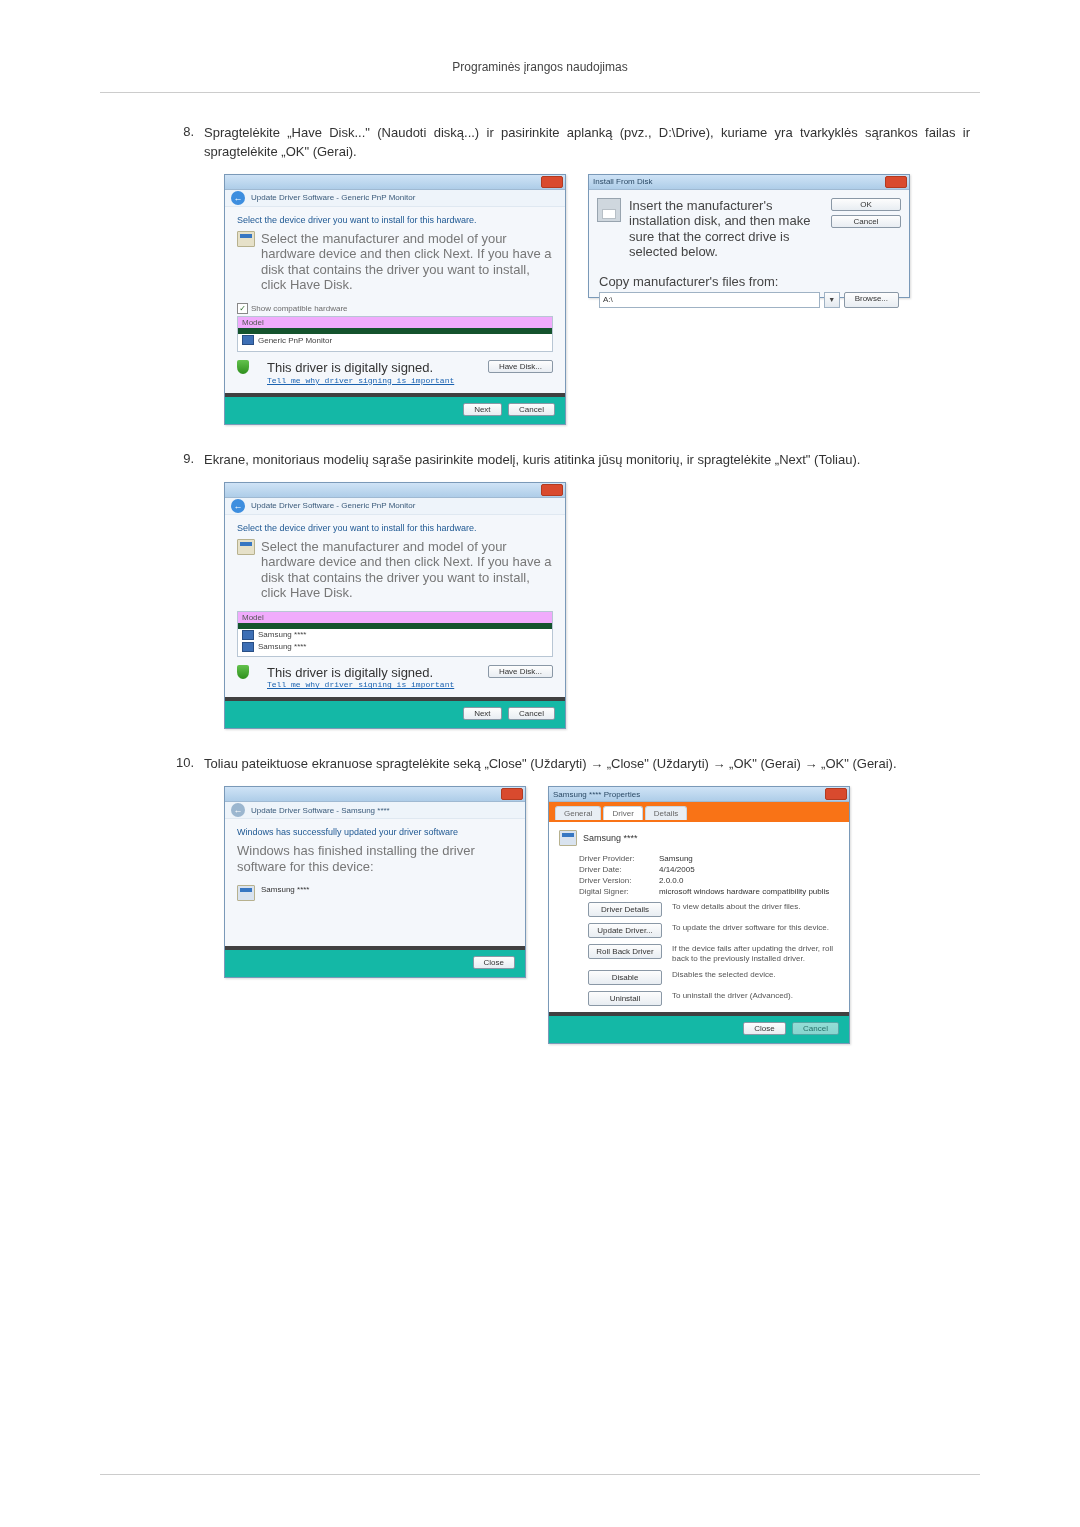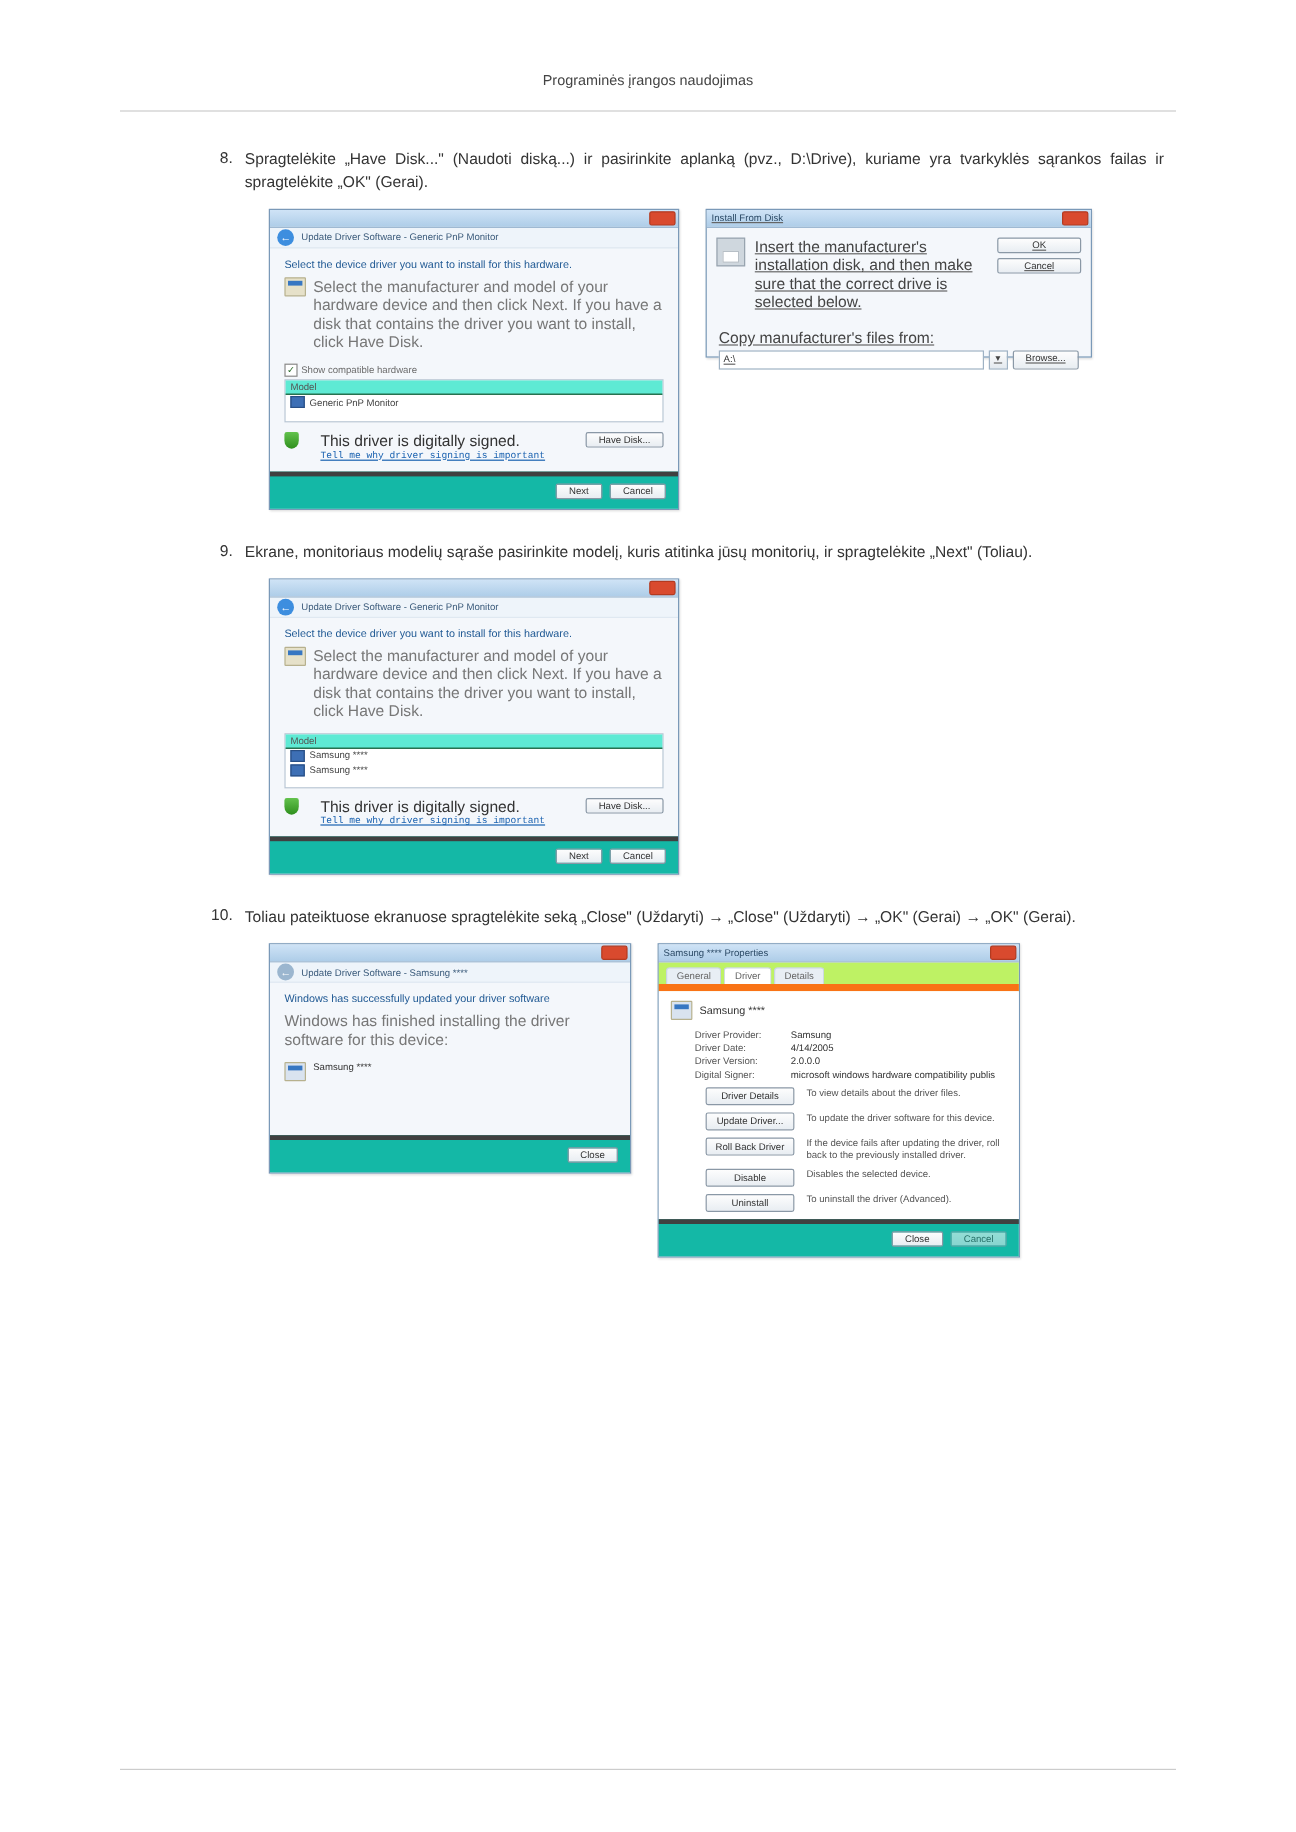"Install From Disk" div.win { text-decoration: underline -> none }
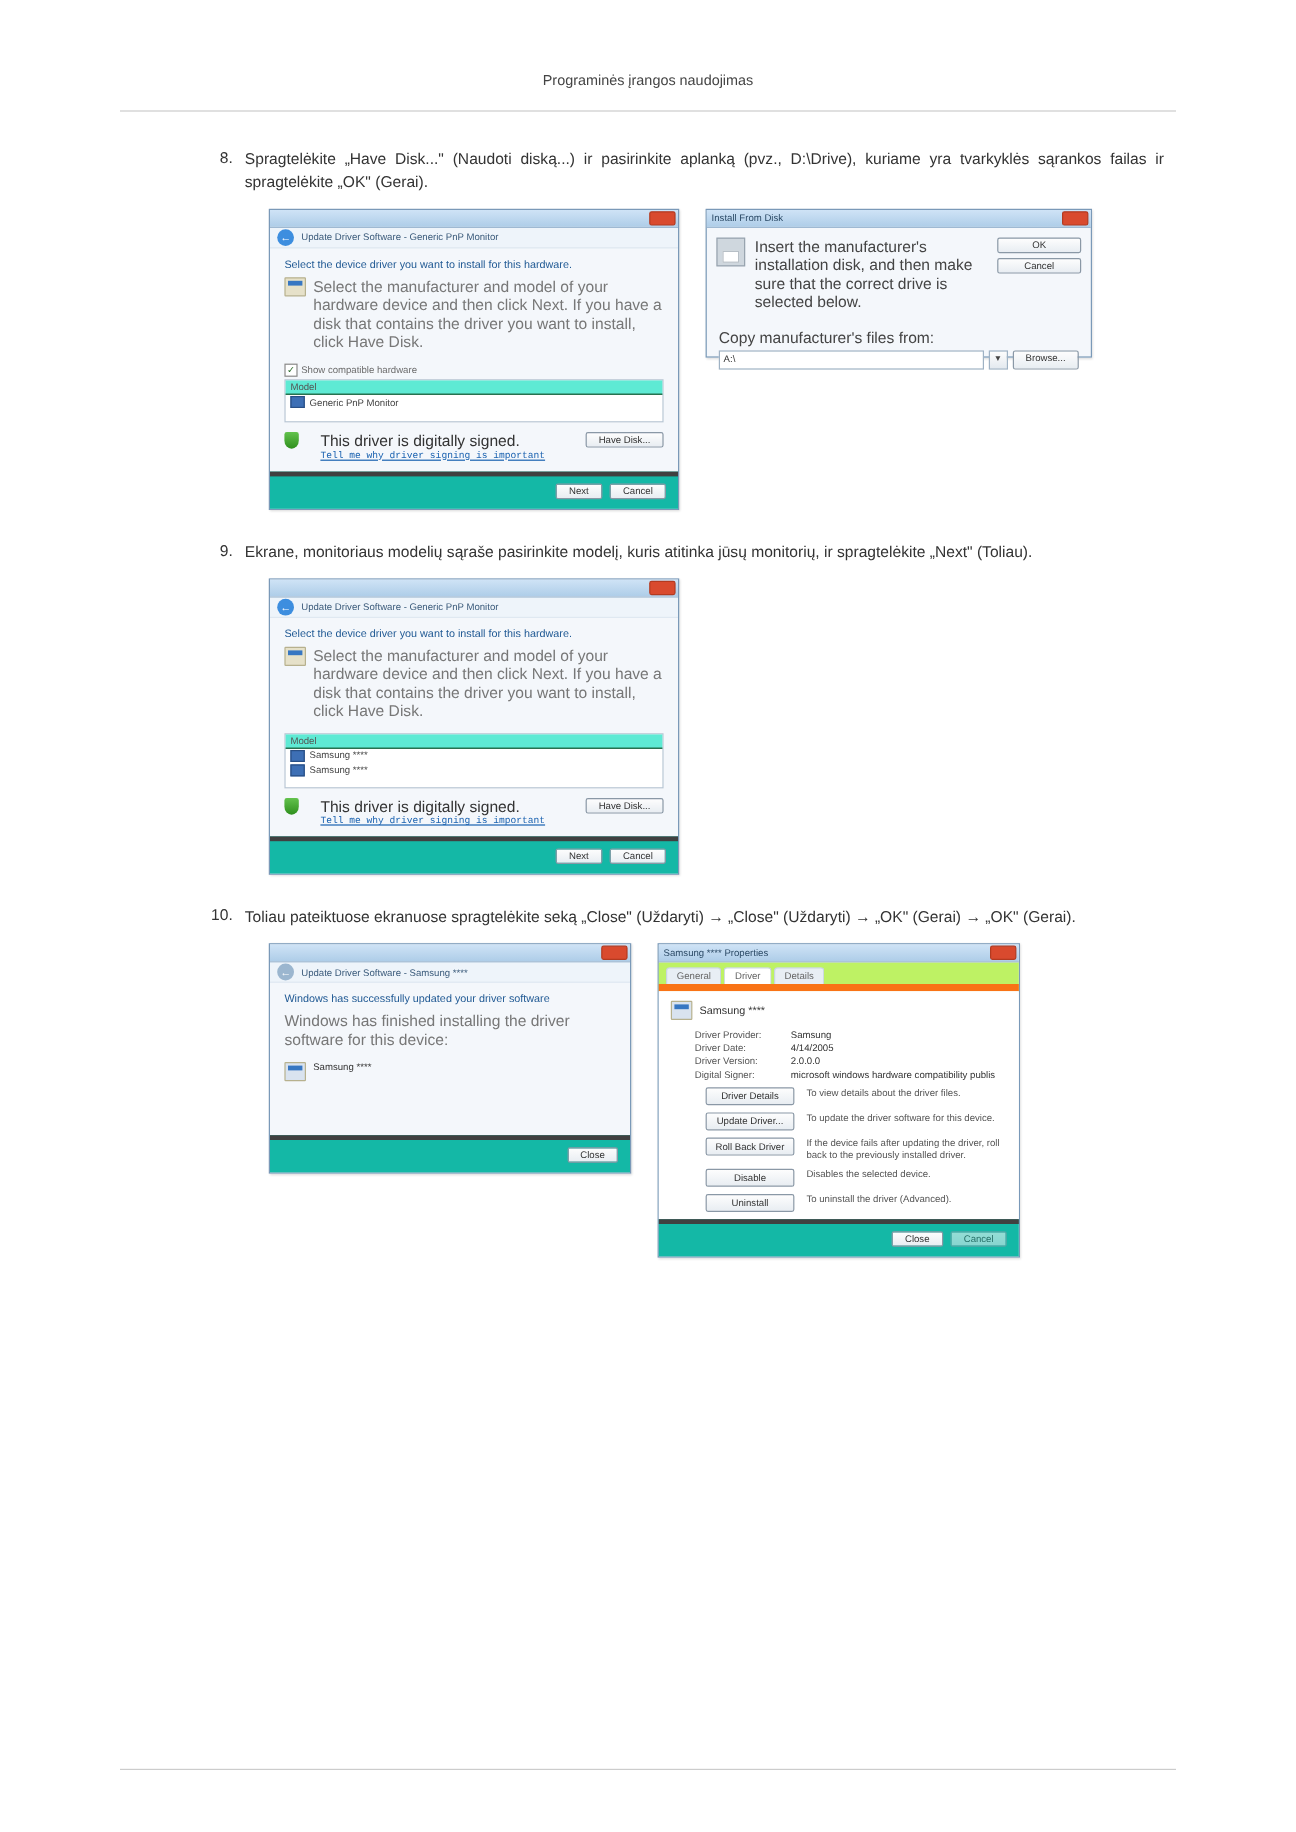"Model" .listbox .hdr { background: #5eead4 -> #f0abfc; border-bottom: 1px solid #14532d -> 6px solid #14532d }
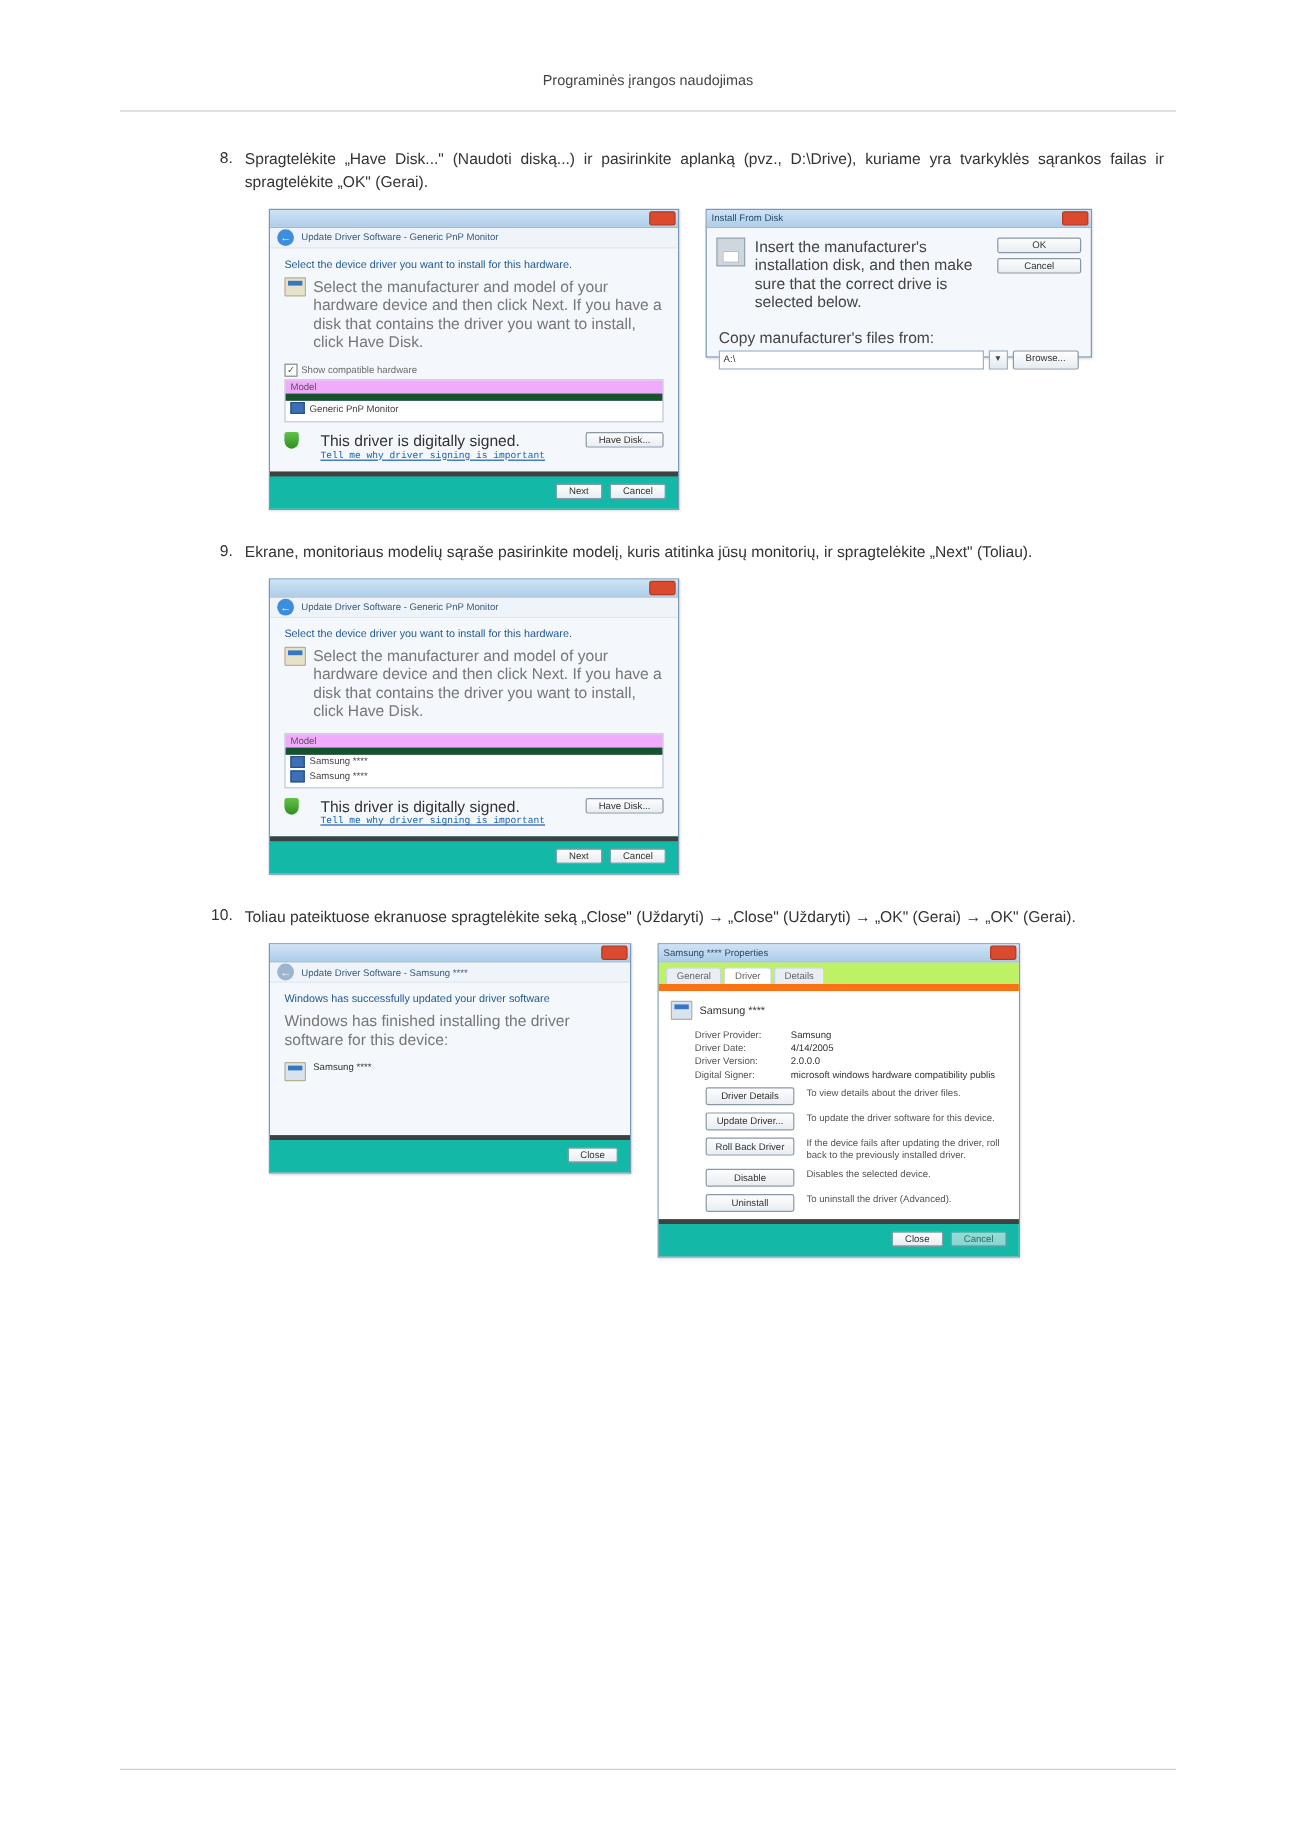"General" .tabs { background: #bef264 -> #f97316; border-bottom: 6px solid #f97316 -> 2px solid #f97316 }
